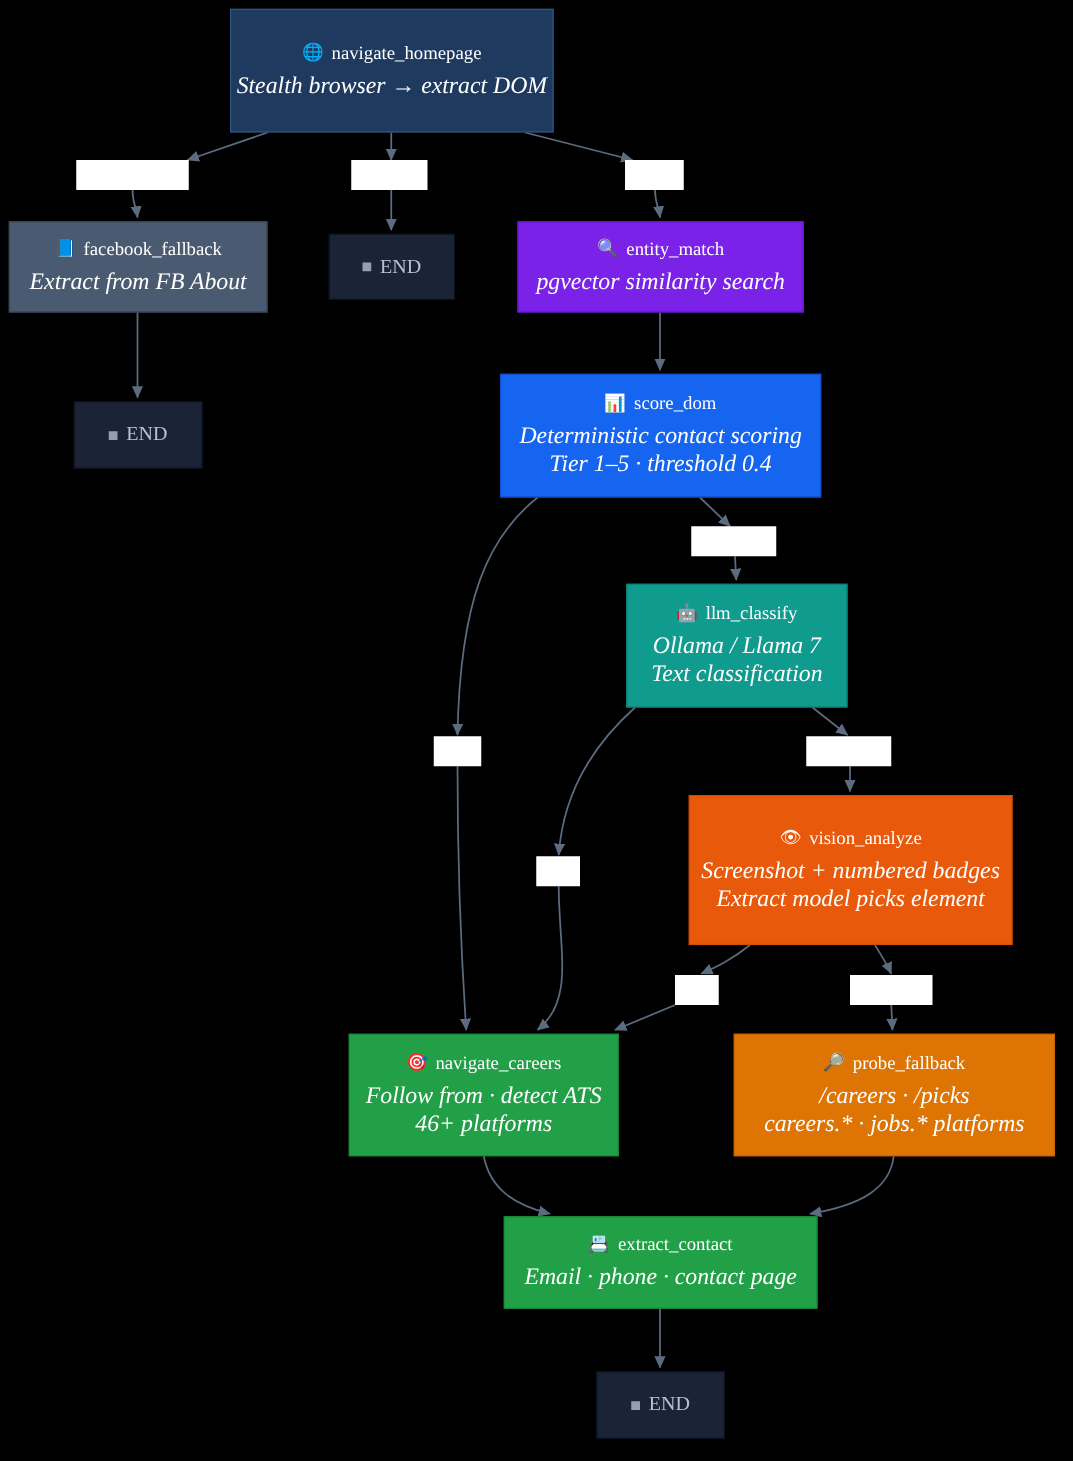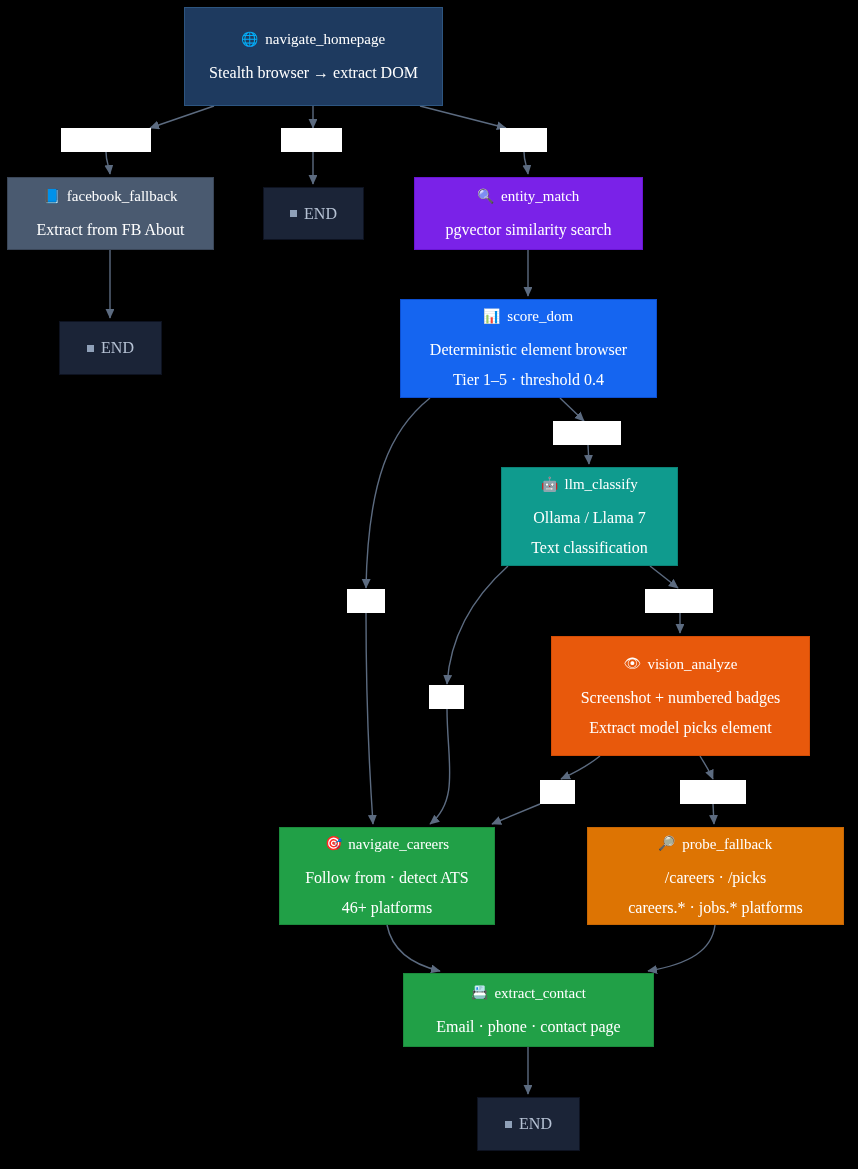"Stealth browser → extract DOM" .node .sub { font-size: 16px -> 19px; font-style: none -> italic; margin-top: 14px -> 4px }
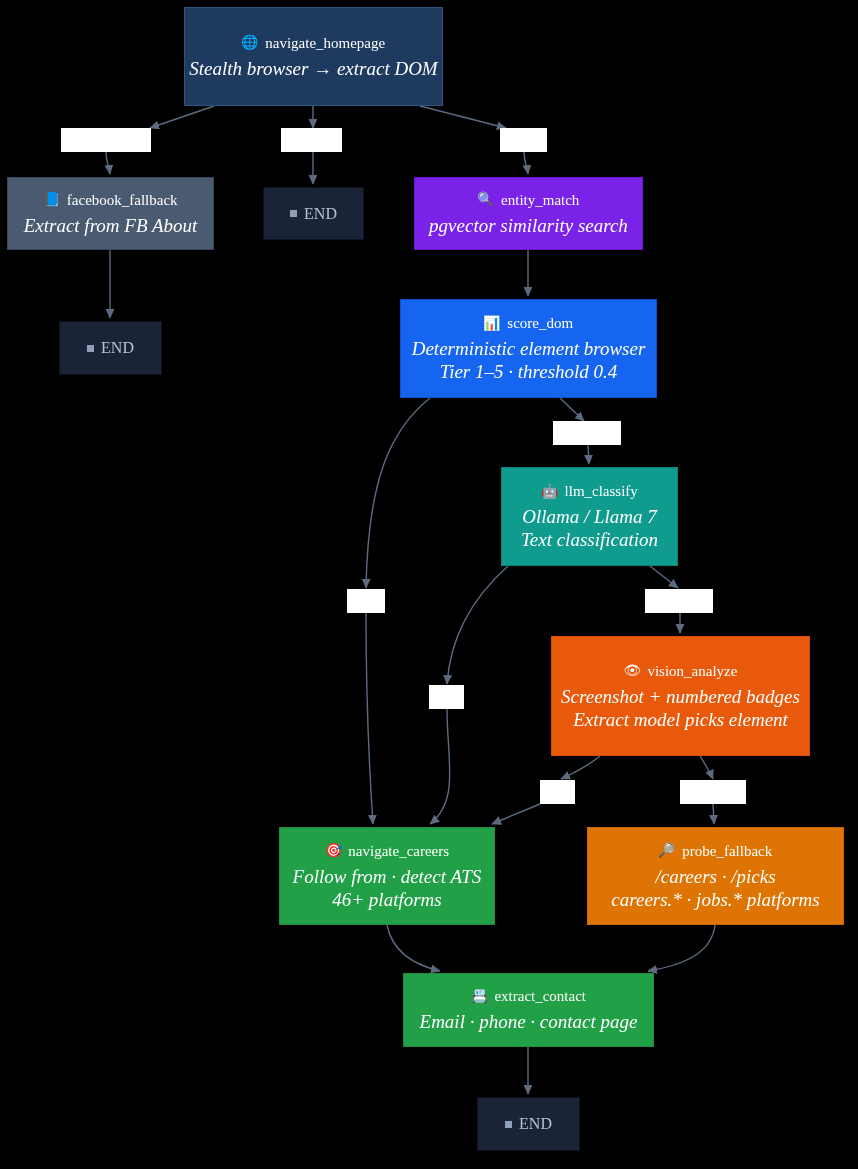"Deterministic element browser" div.sub { text: element browser -> contact scoring }
